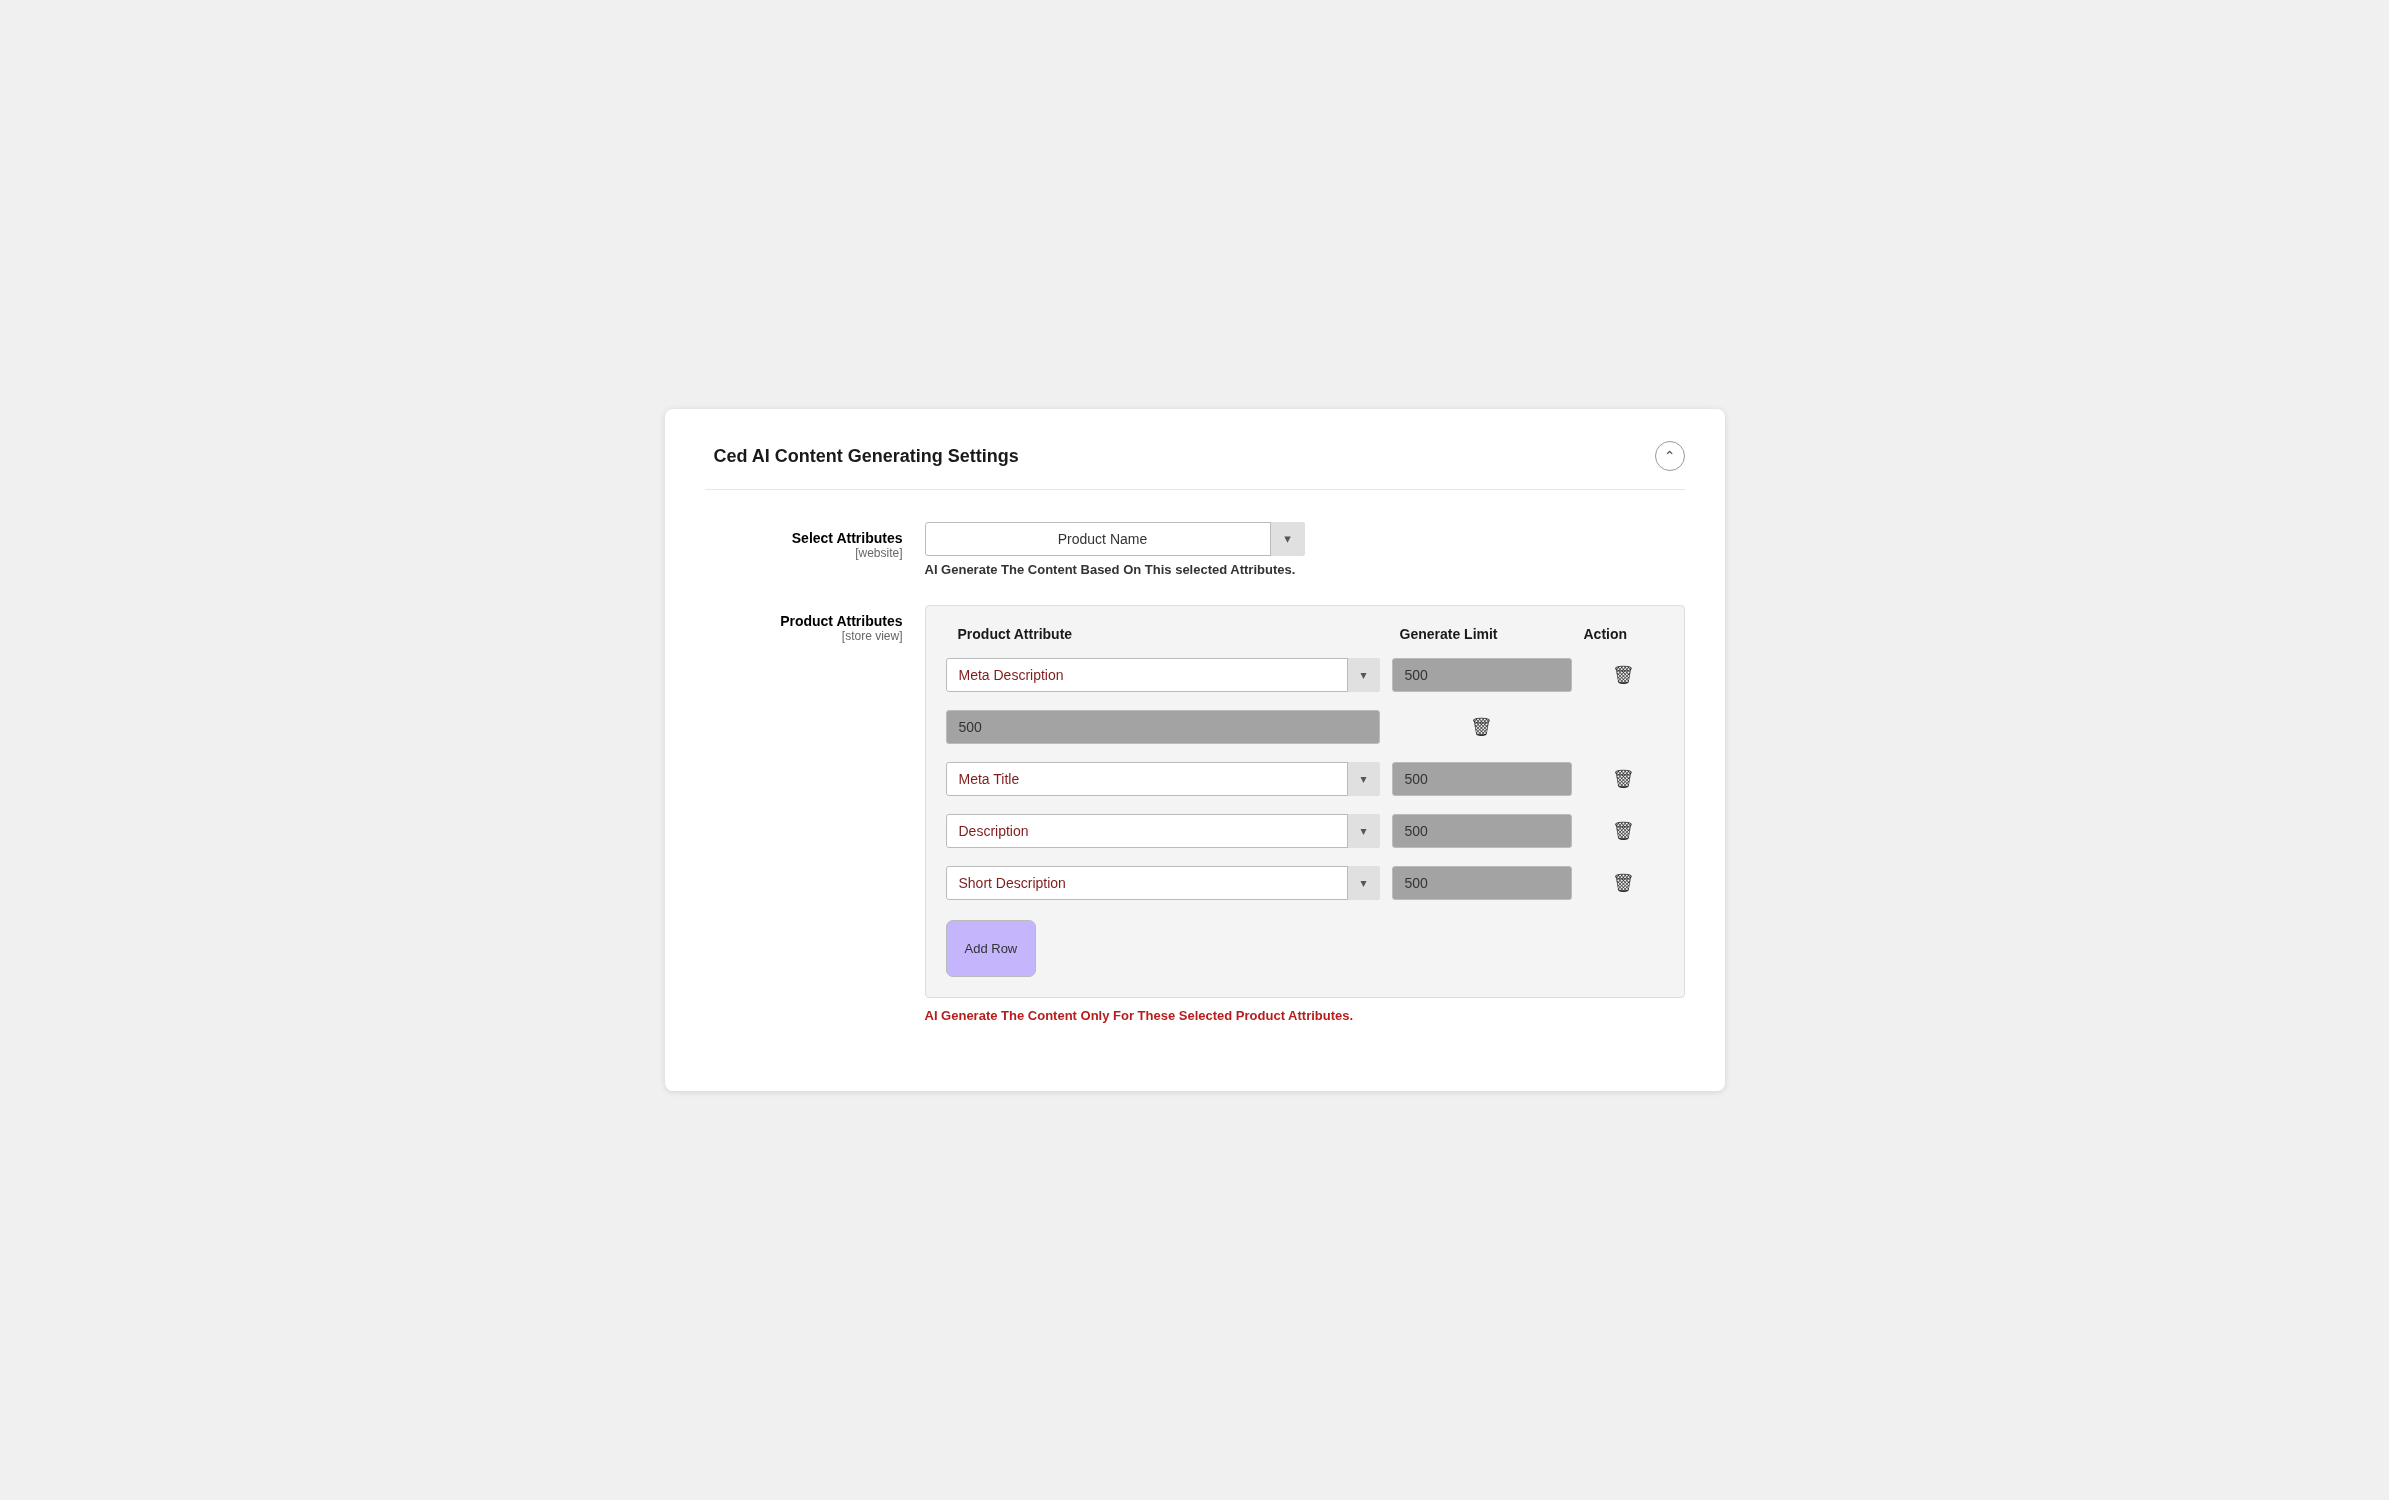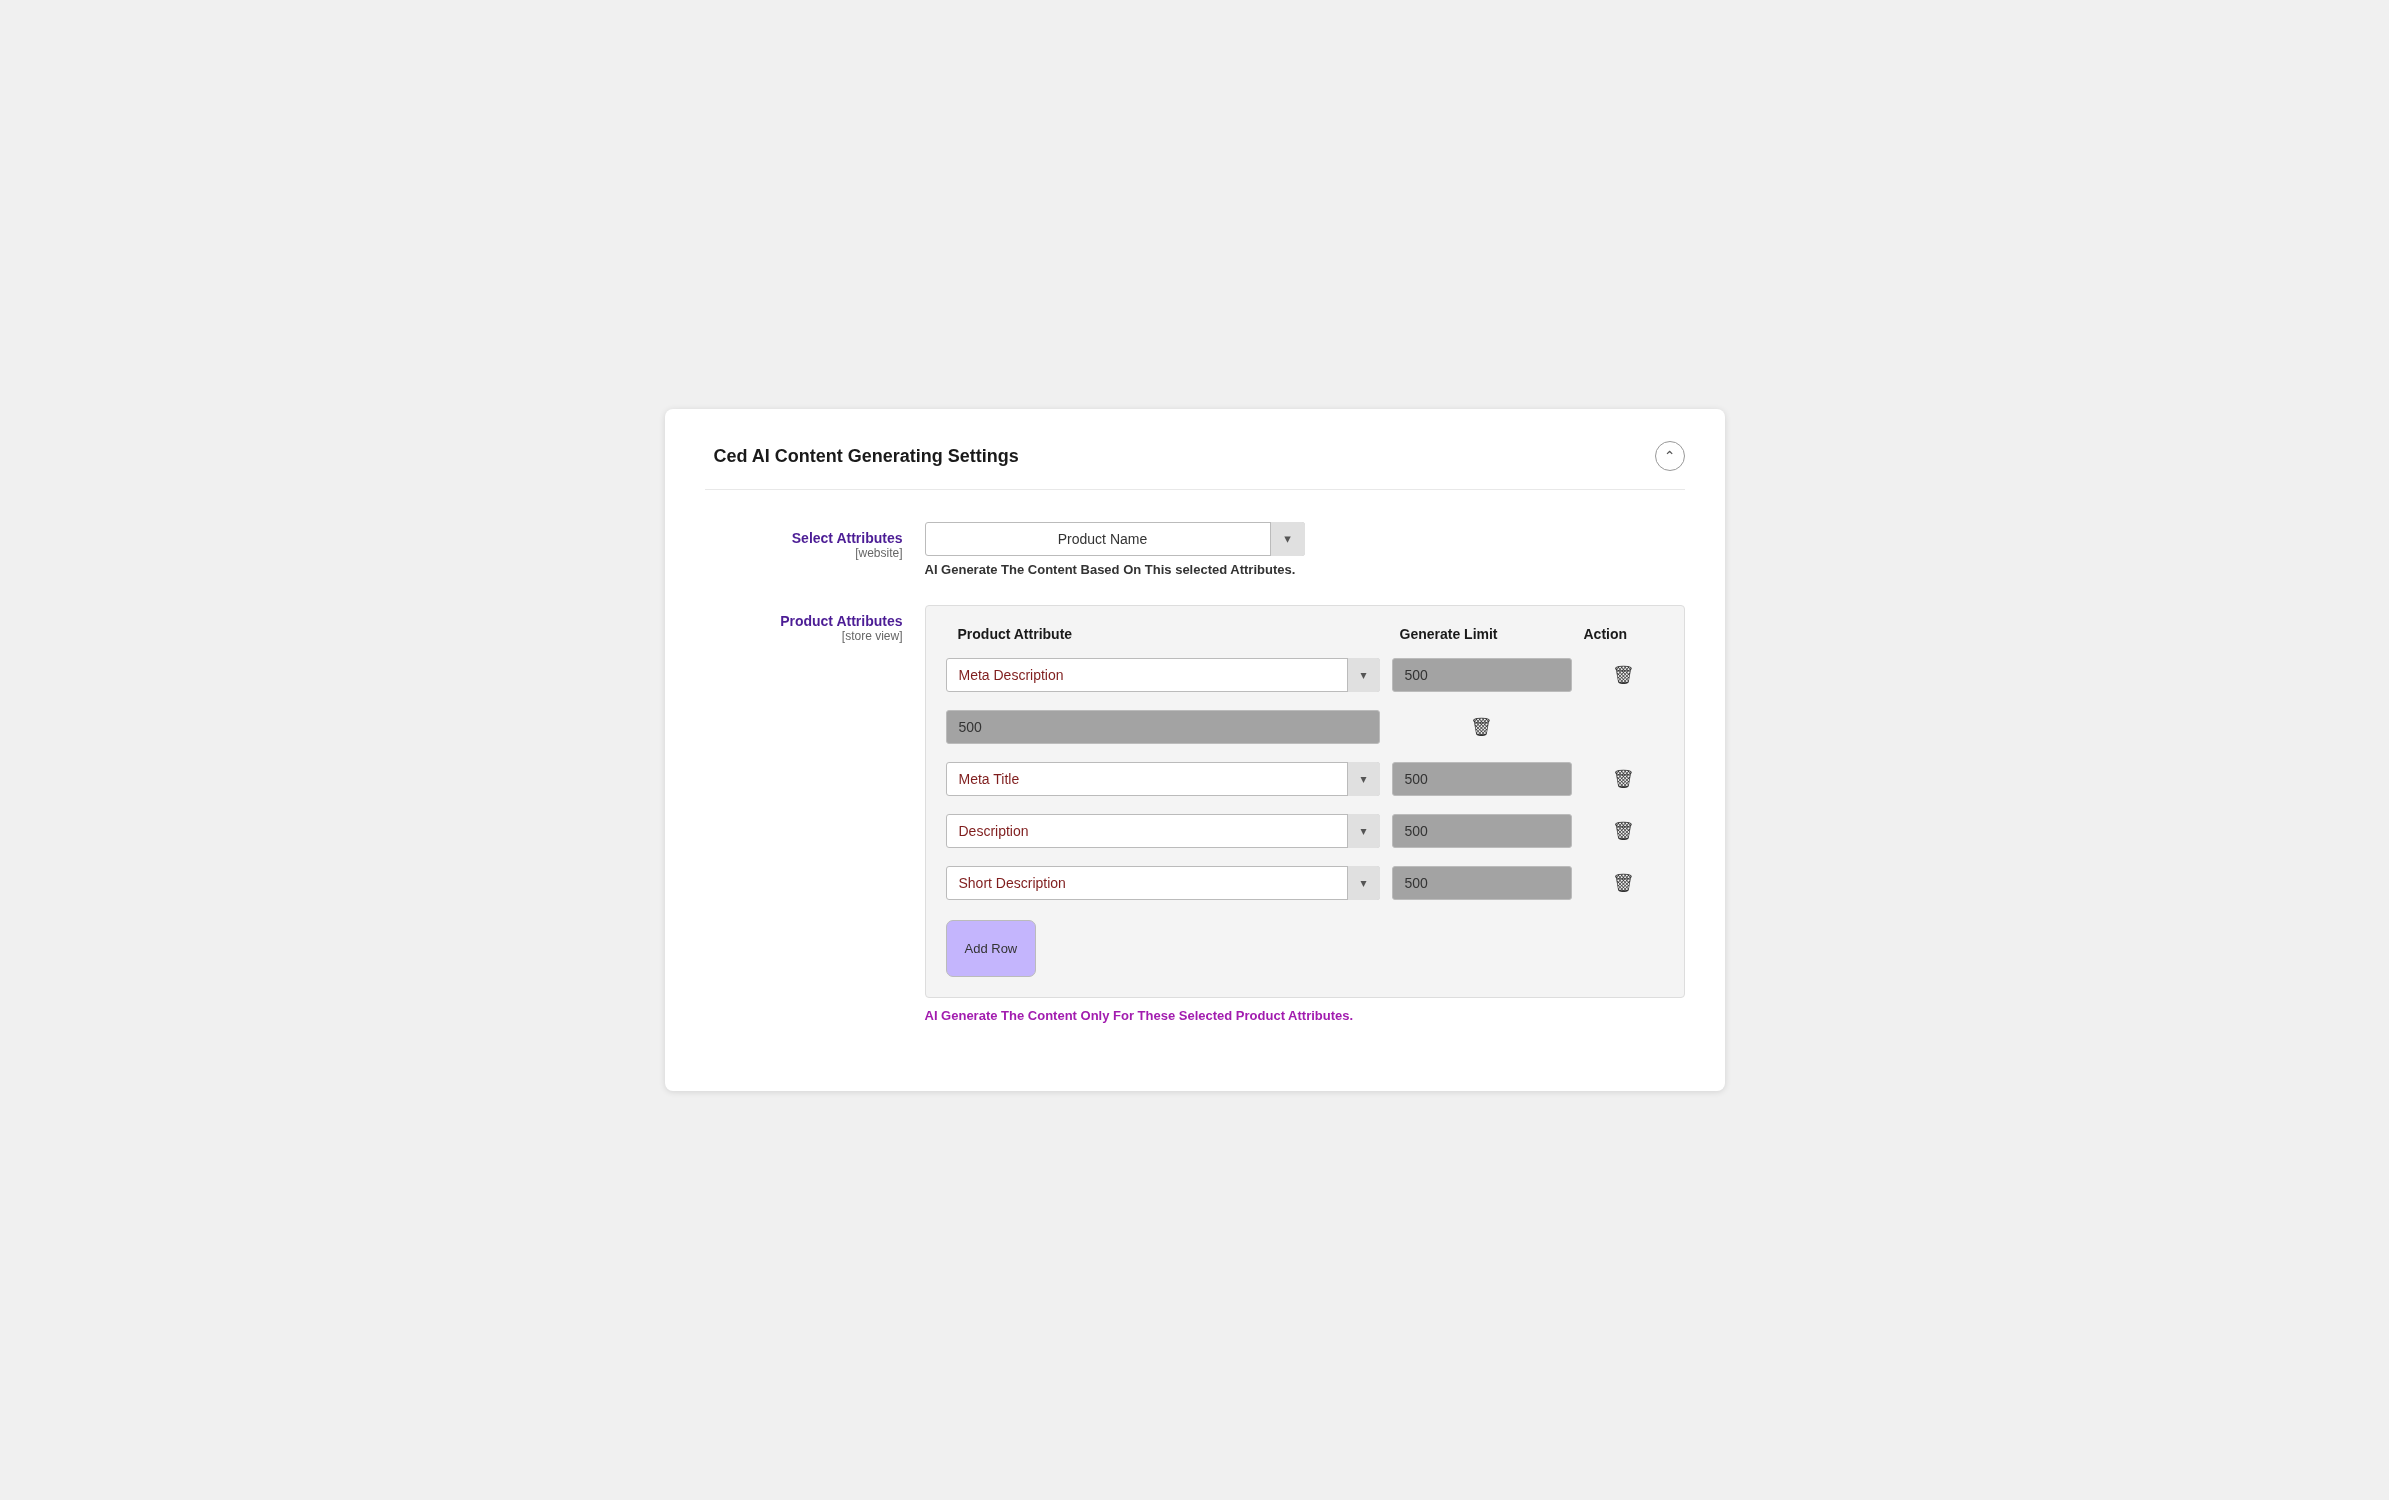"Select Attributes" .field-label-main { color: #4c1d95 -> #000000 }
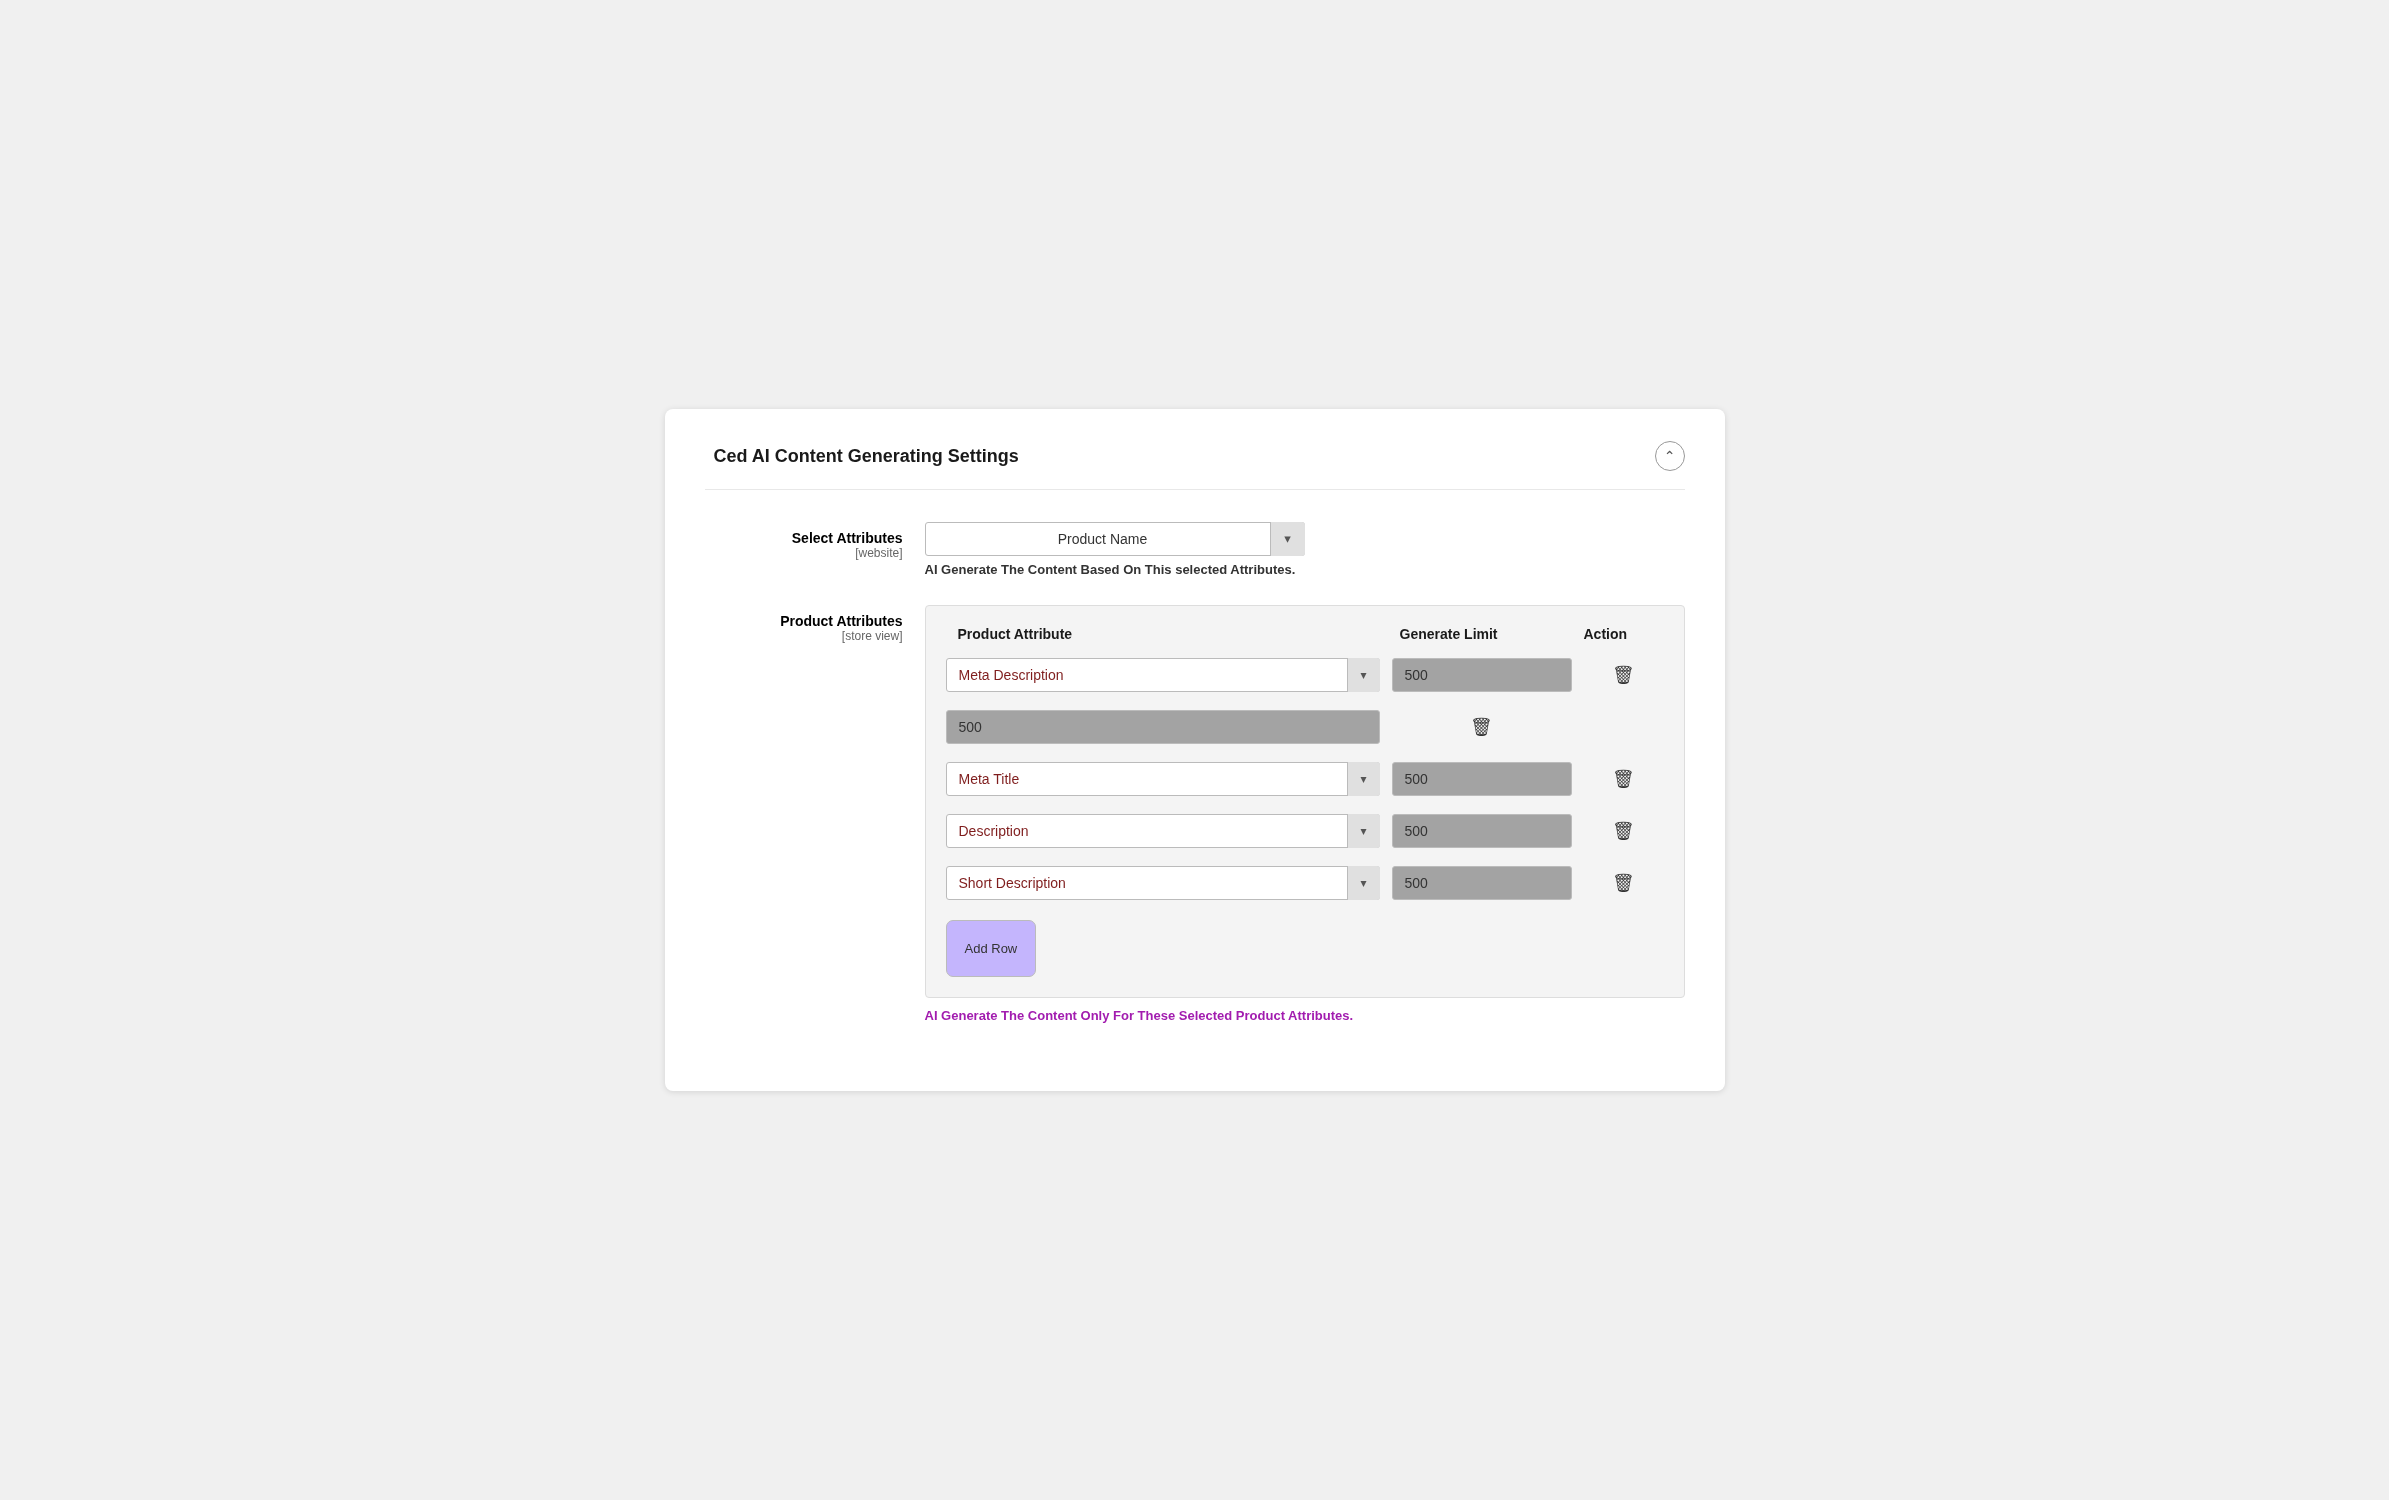"AI Generate The Content Only" .attr-help-text { color: #a21caf -> #b91c1c }
